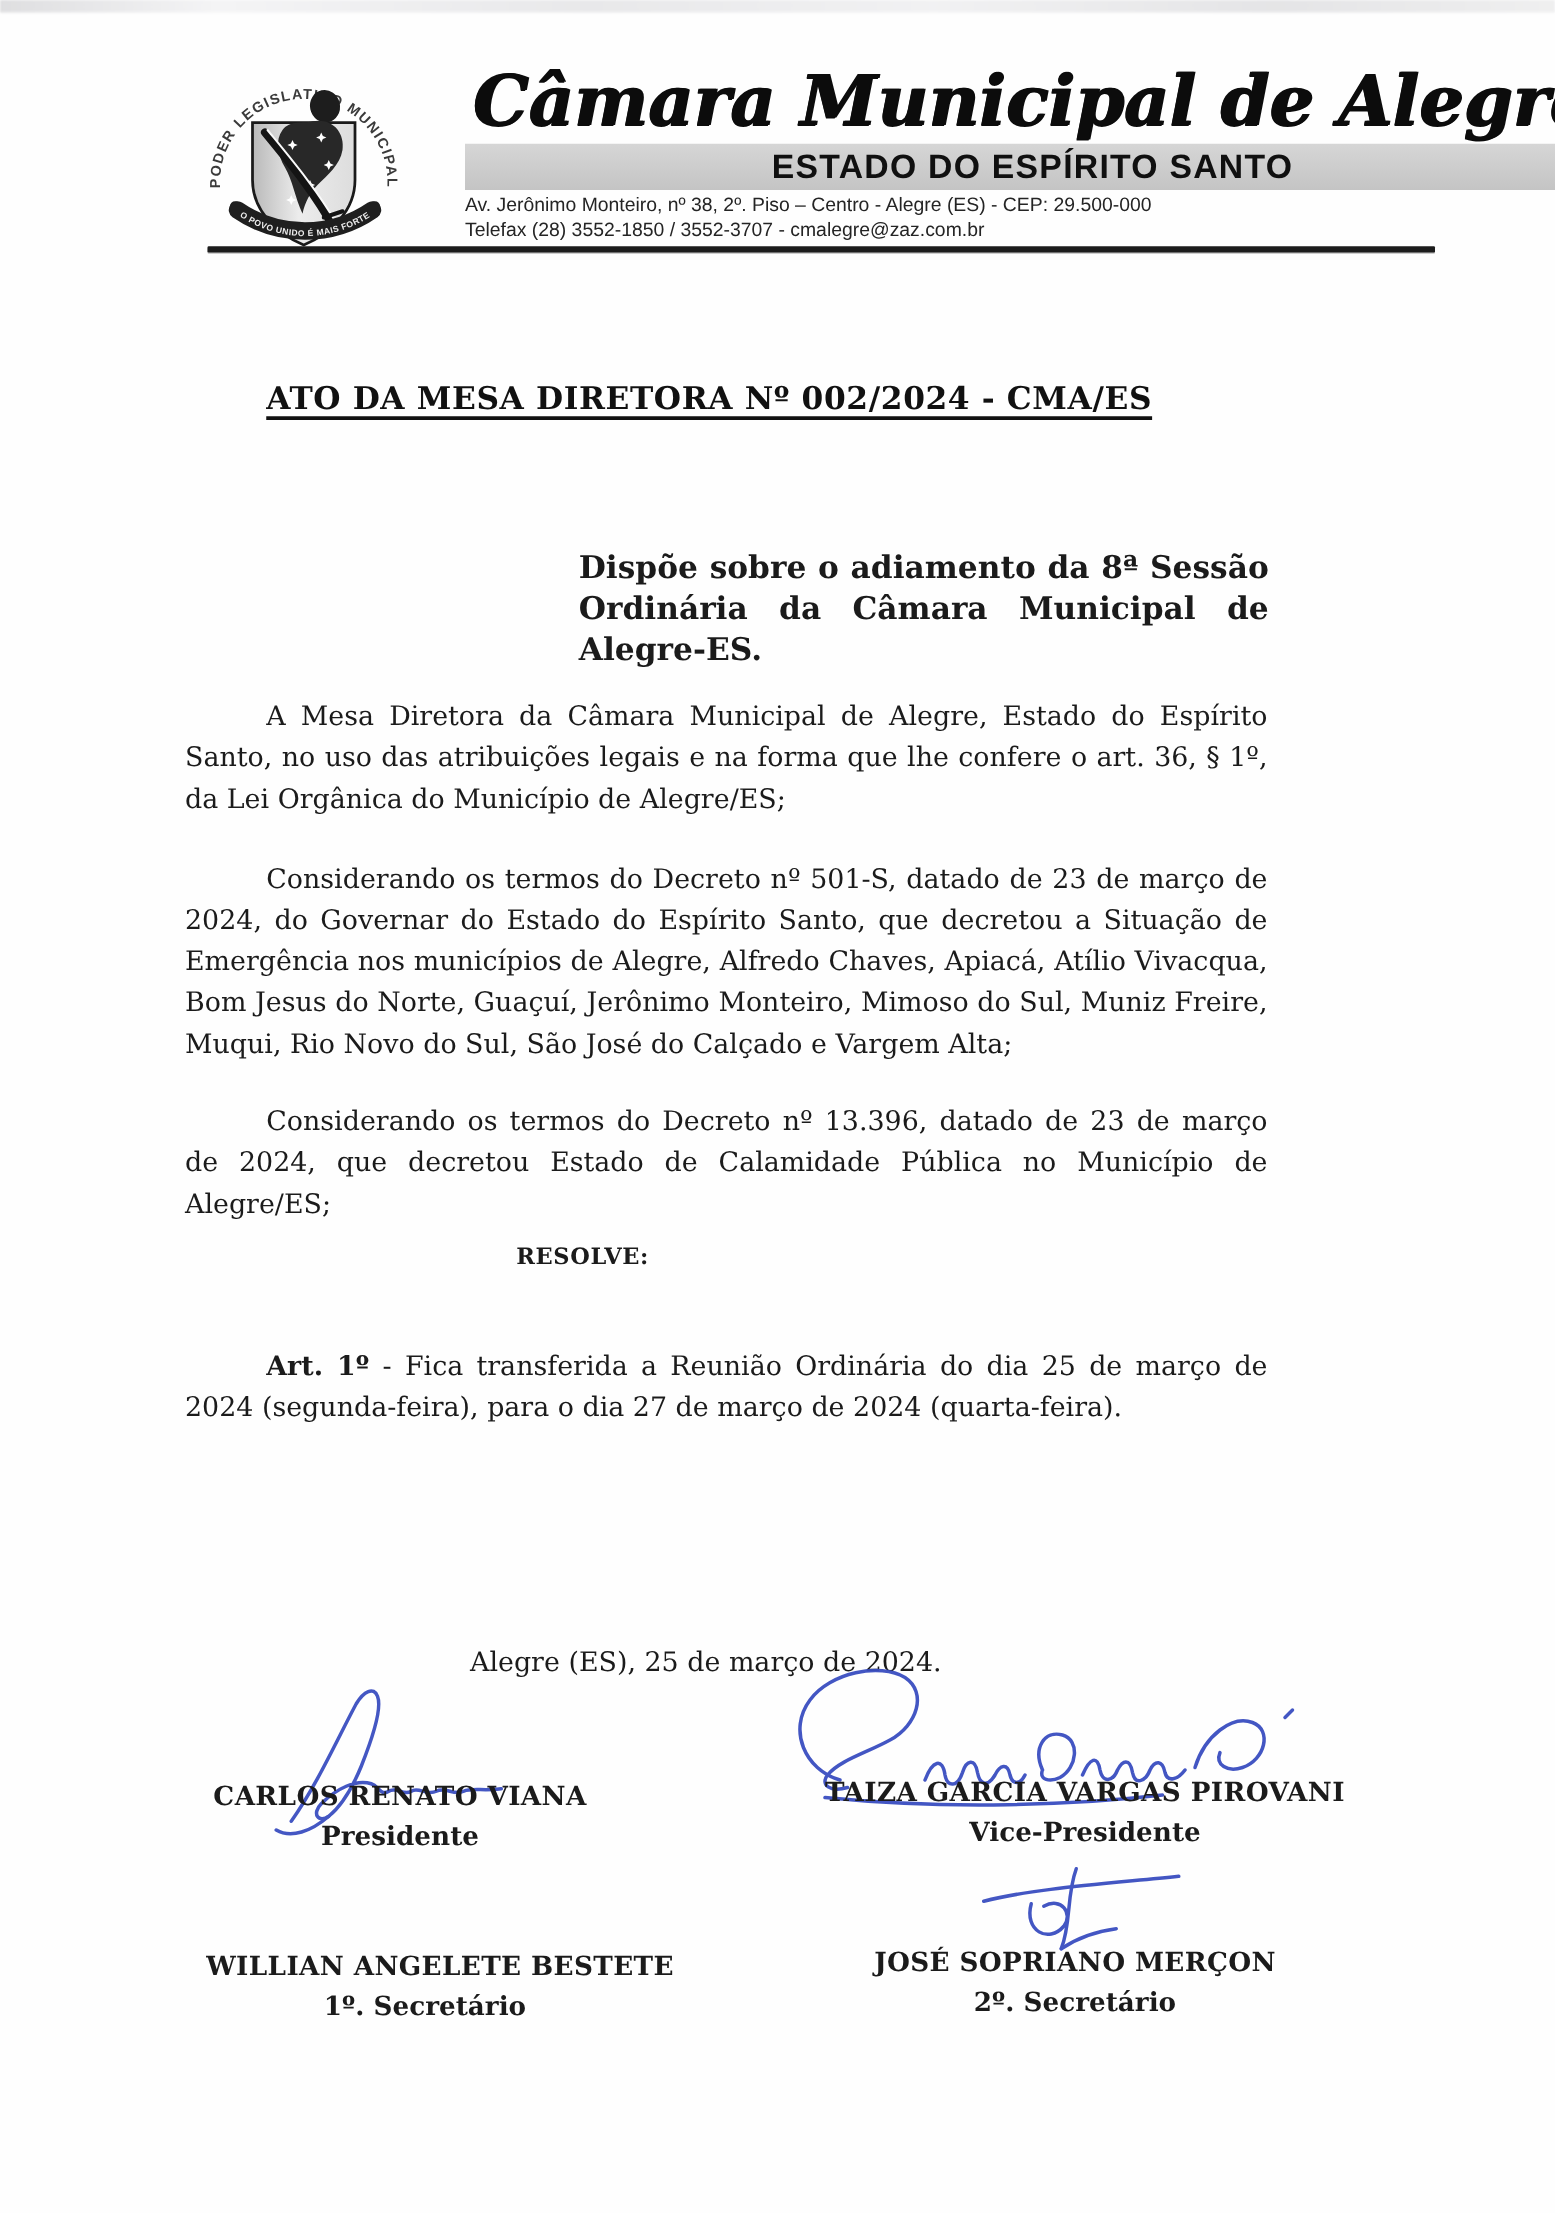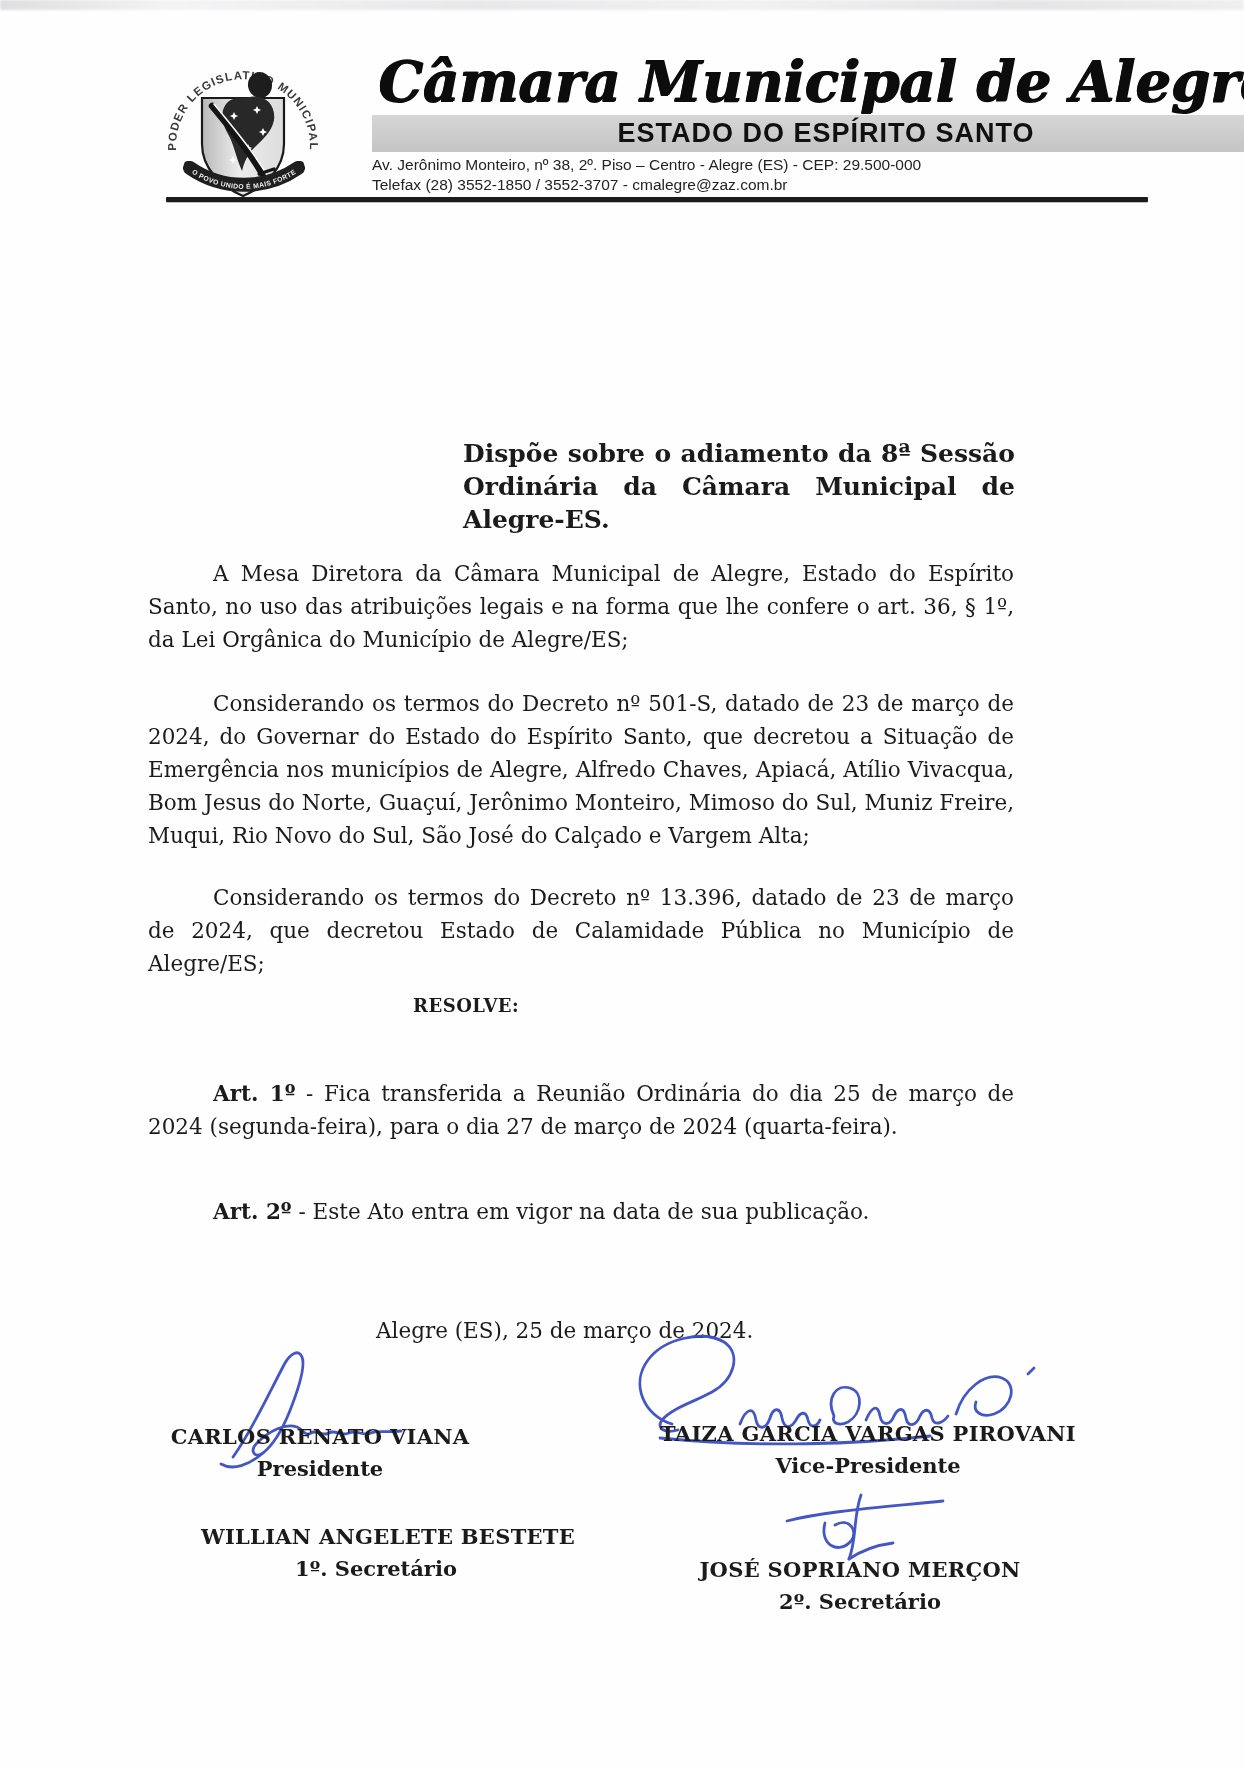"ATO DA MESA DIRETORA Nº" div.doc-title { html: none -> <div>ATO DA MESA DIRETORA Nº 002/2024 - CMA/ES</div> }
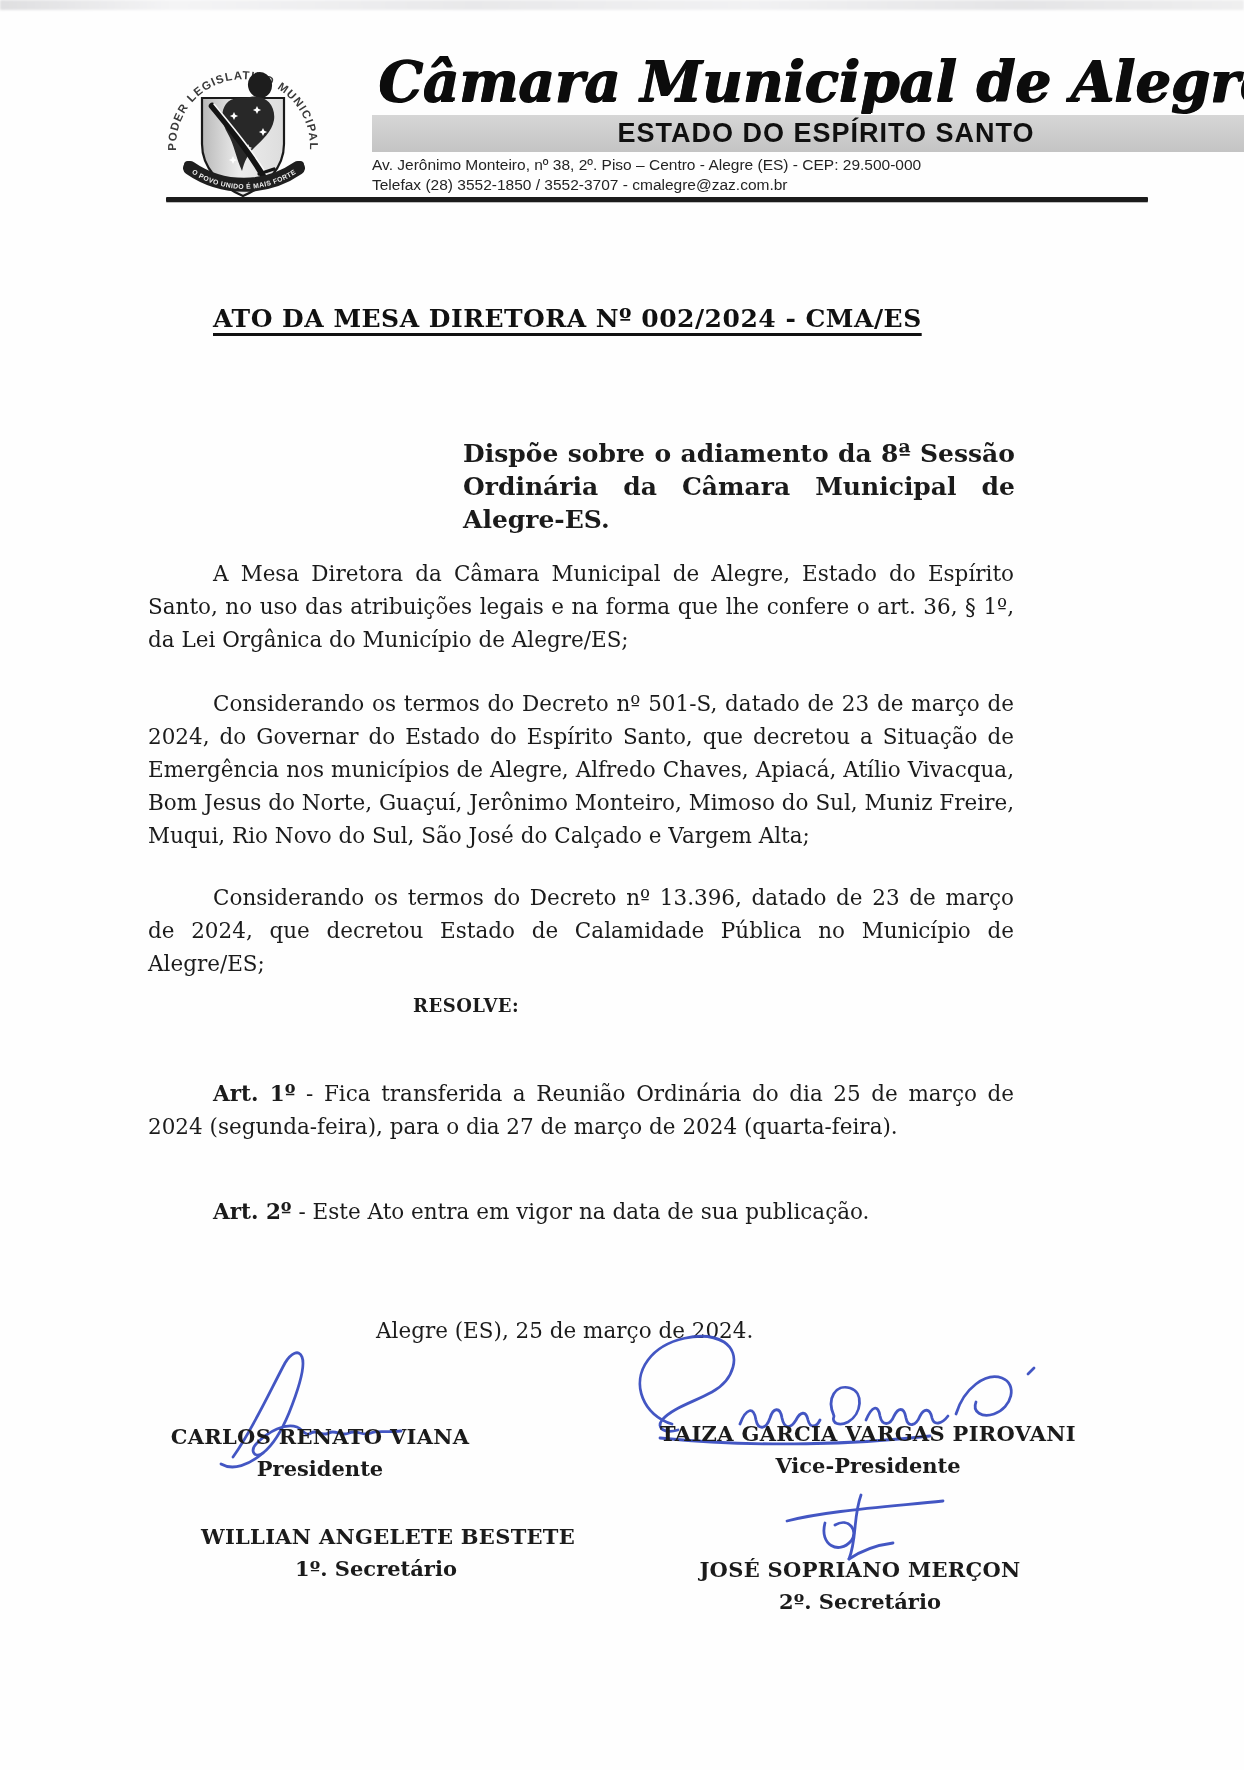"Art. 2º - Este Ato" p.body-par { html: <p><b>Art. 2º</b><span> - Este Ato entra em vigor na data de sua publicação.</span></p> -> none }
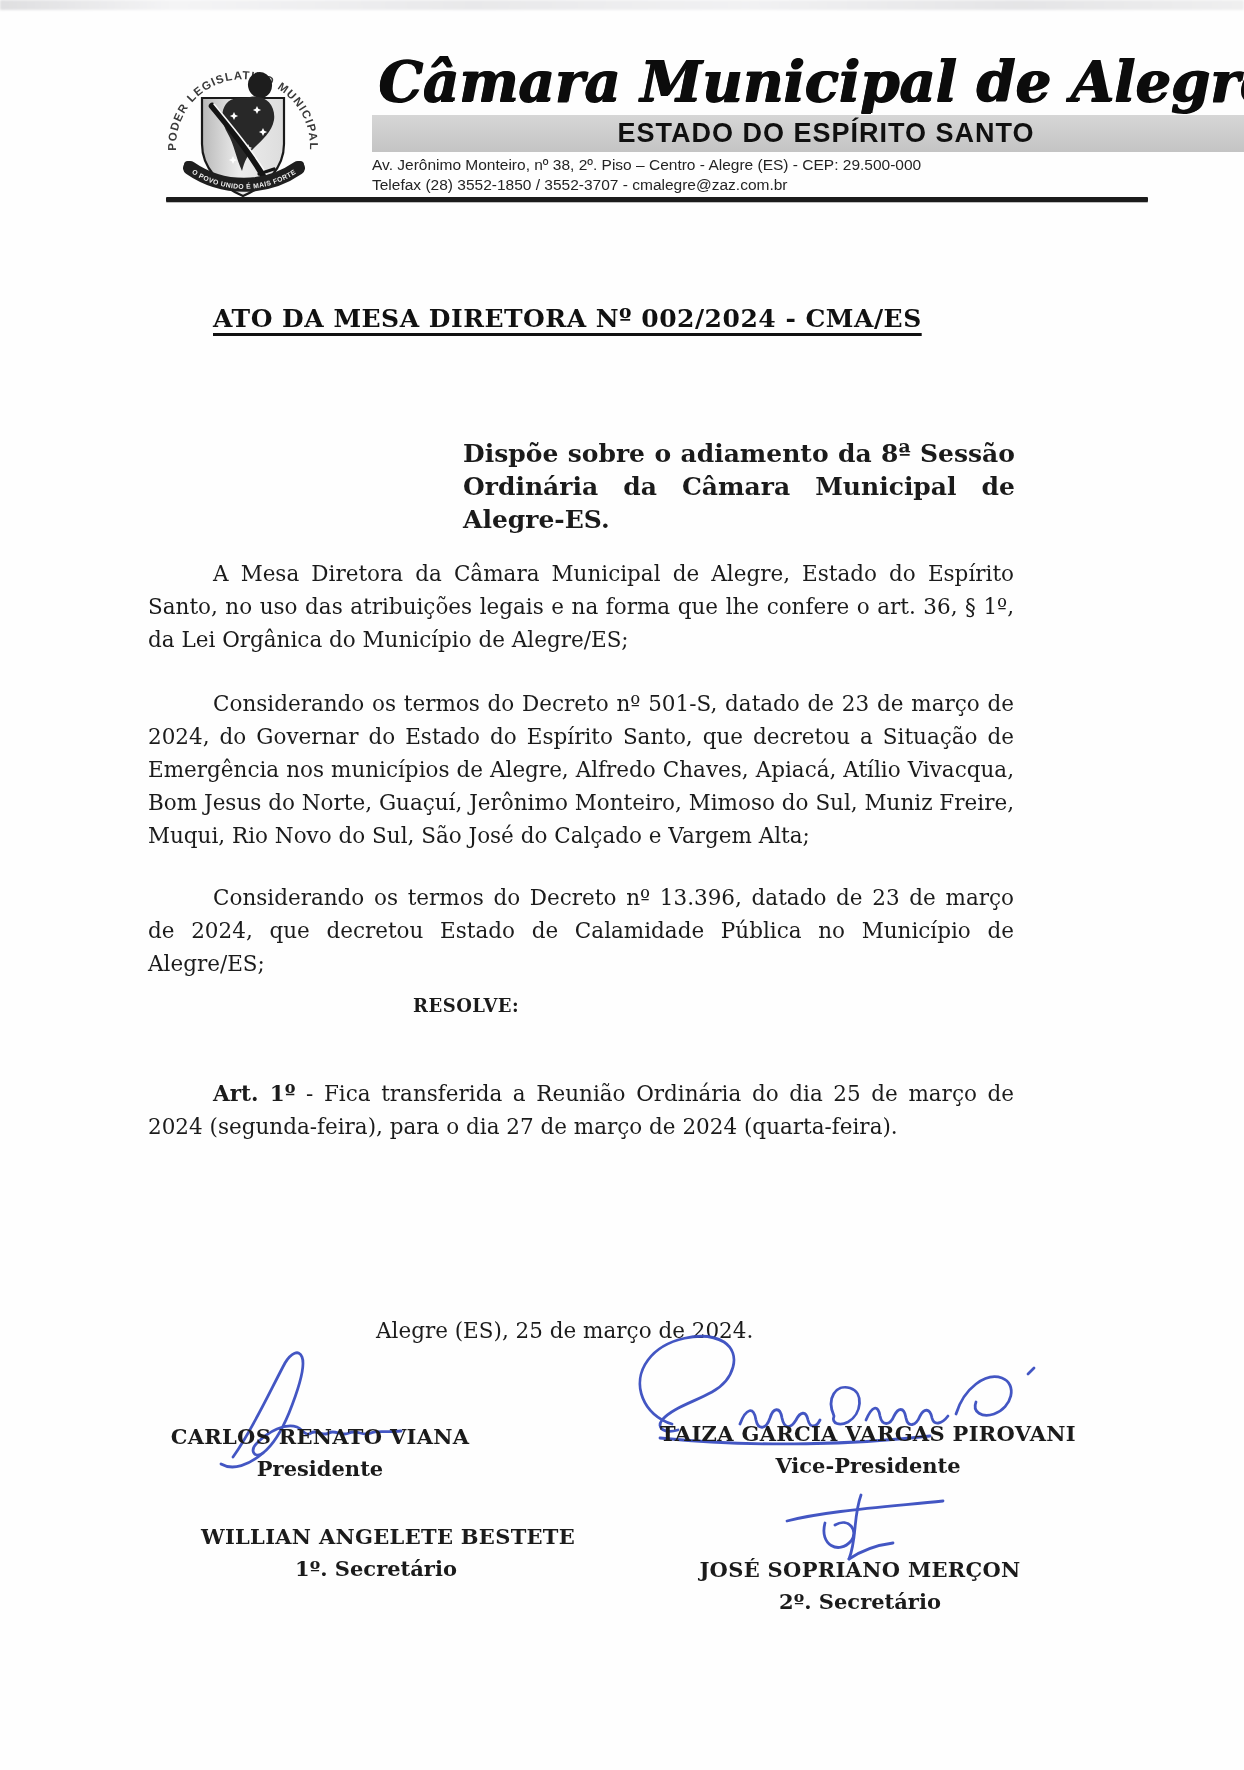"WILLIAN ANGELETE BESTETE" .sb3 { margin-left: 36px -> none; top: 1524px -> 1560px }
